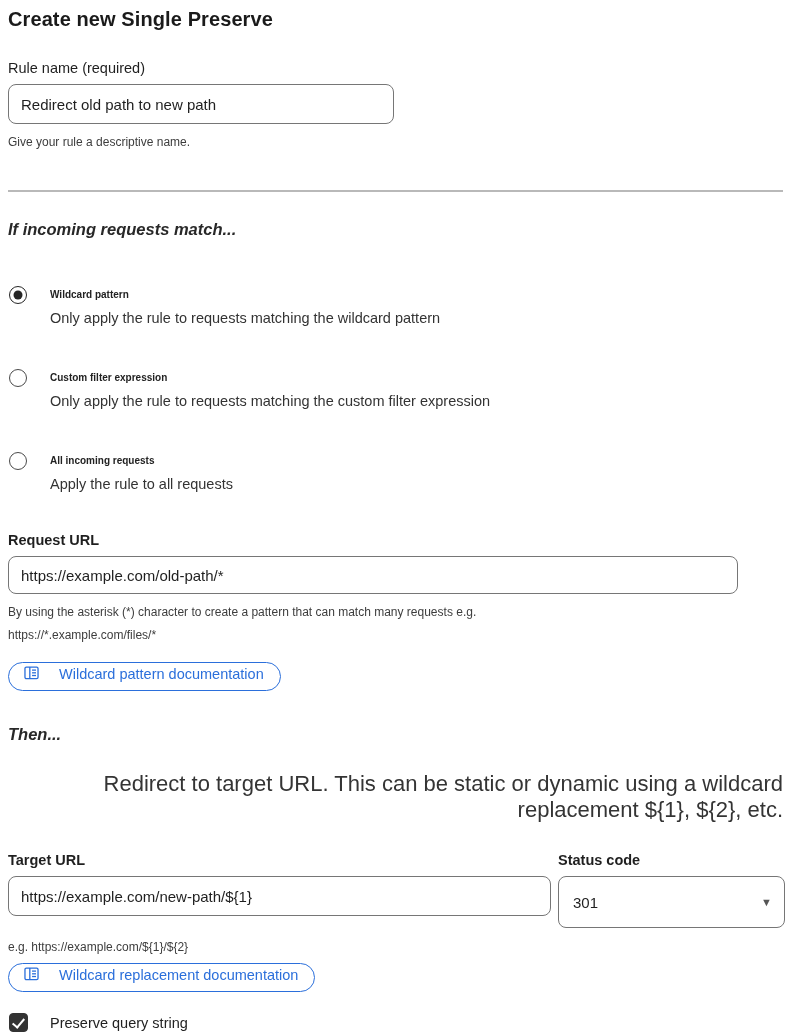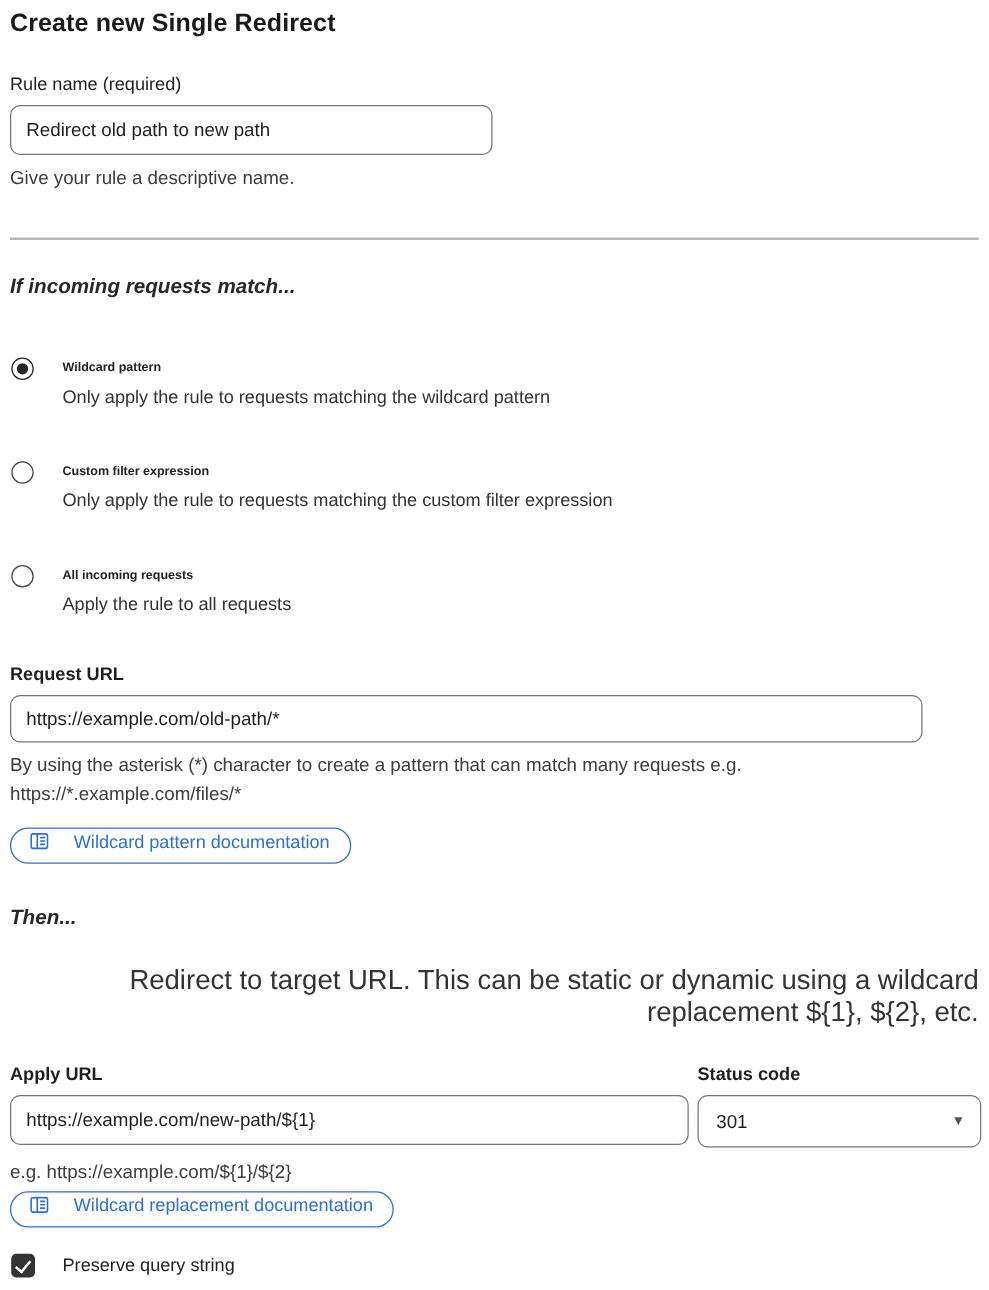"Create new Single Redirect" h1.page-title { text: Redirect -> Preserve }
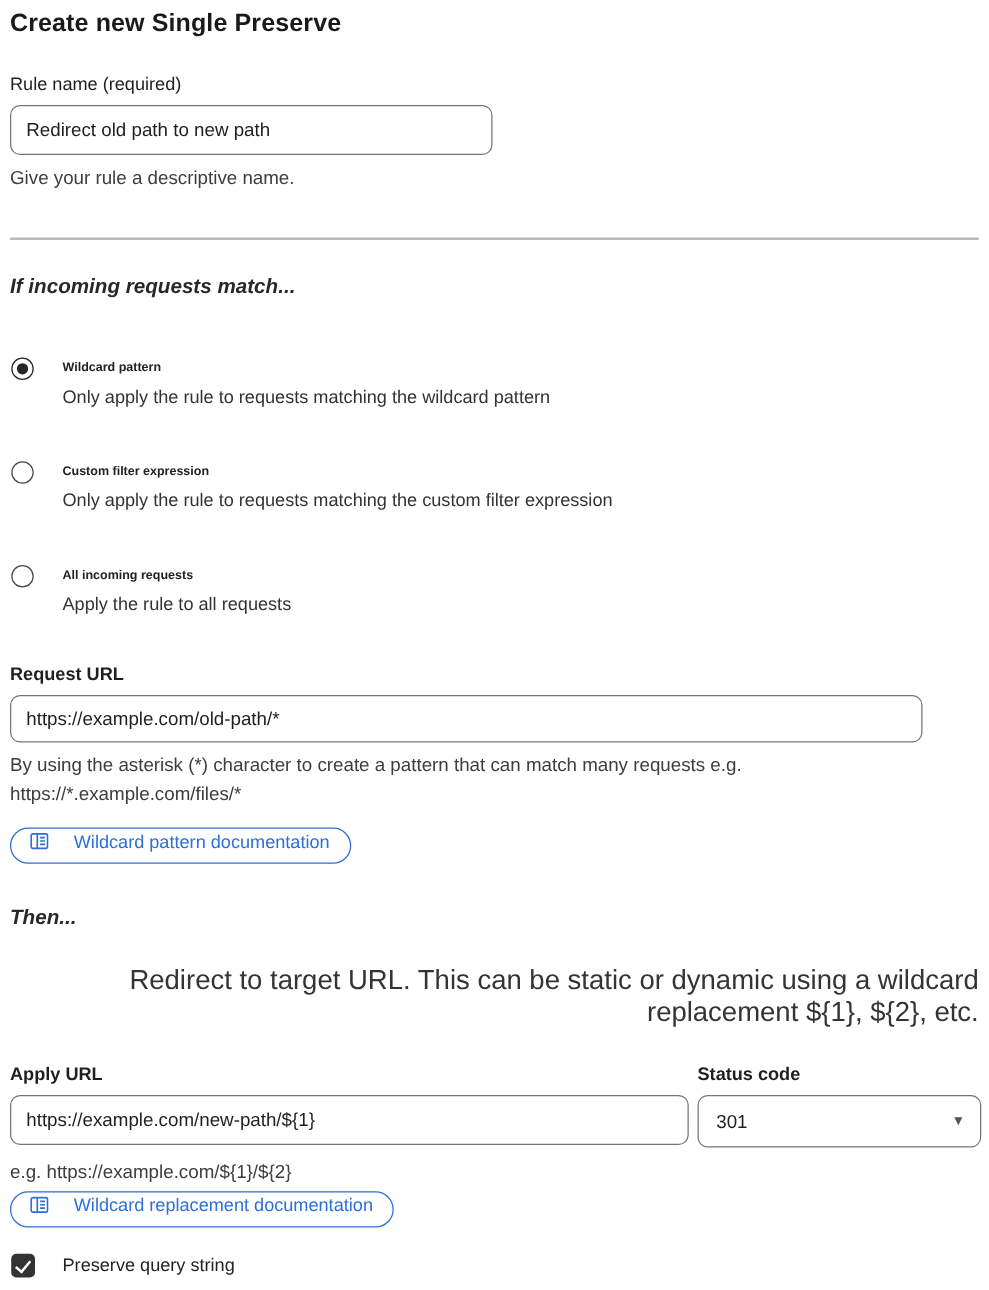"Give your rule a descriptive" .help-text { font-size: 15px -> 12px }
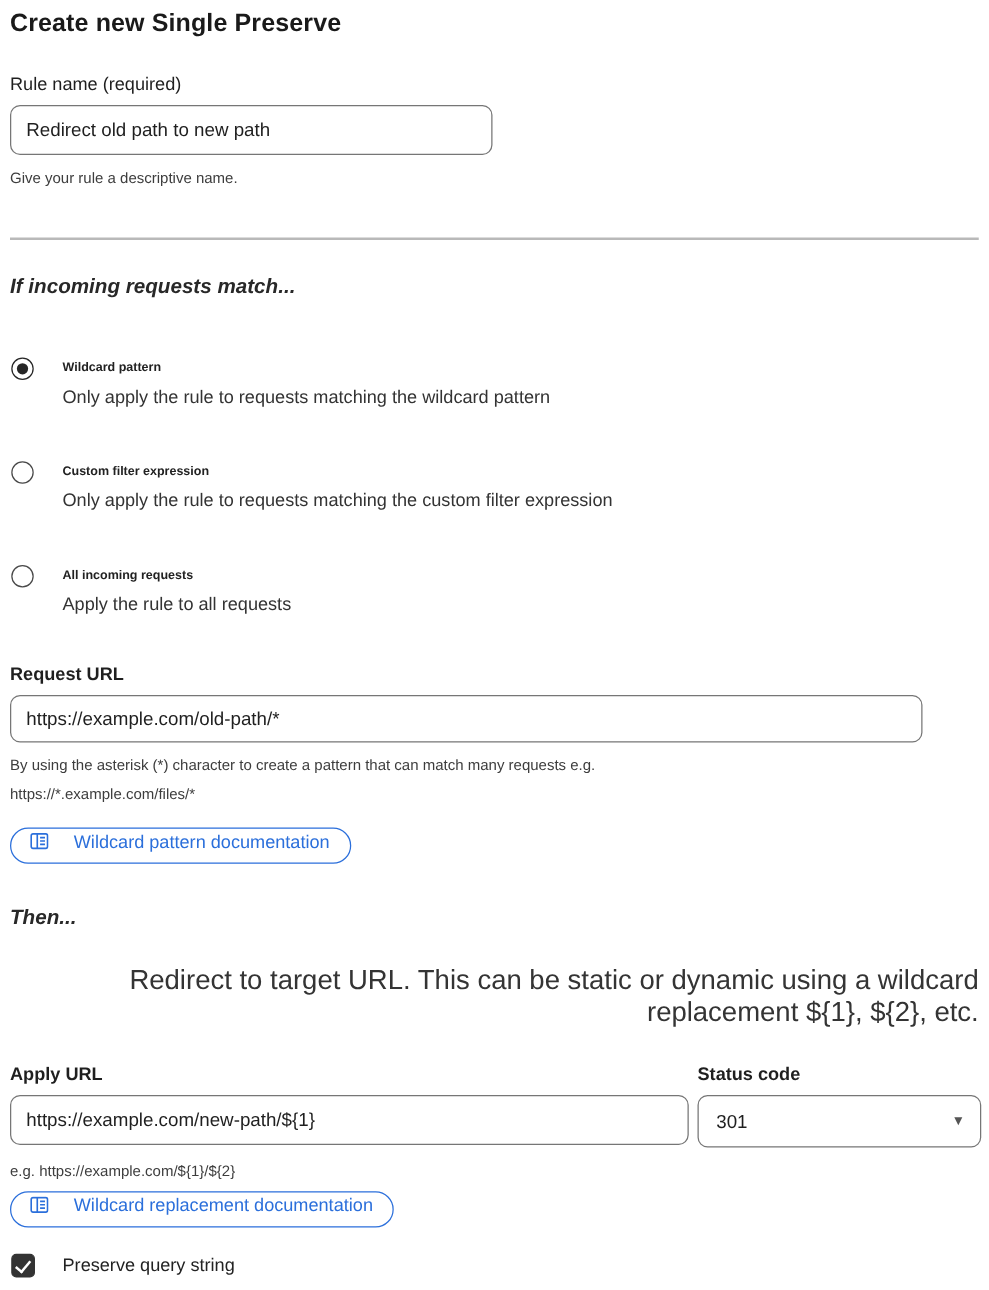"Apply URL" div.field-label { text: Apply -> Target }
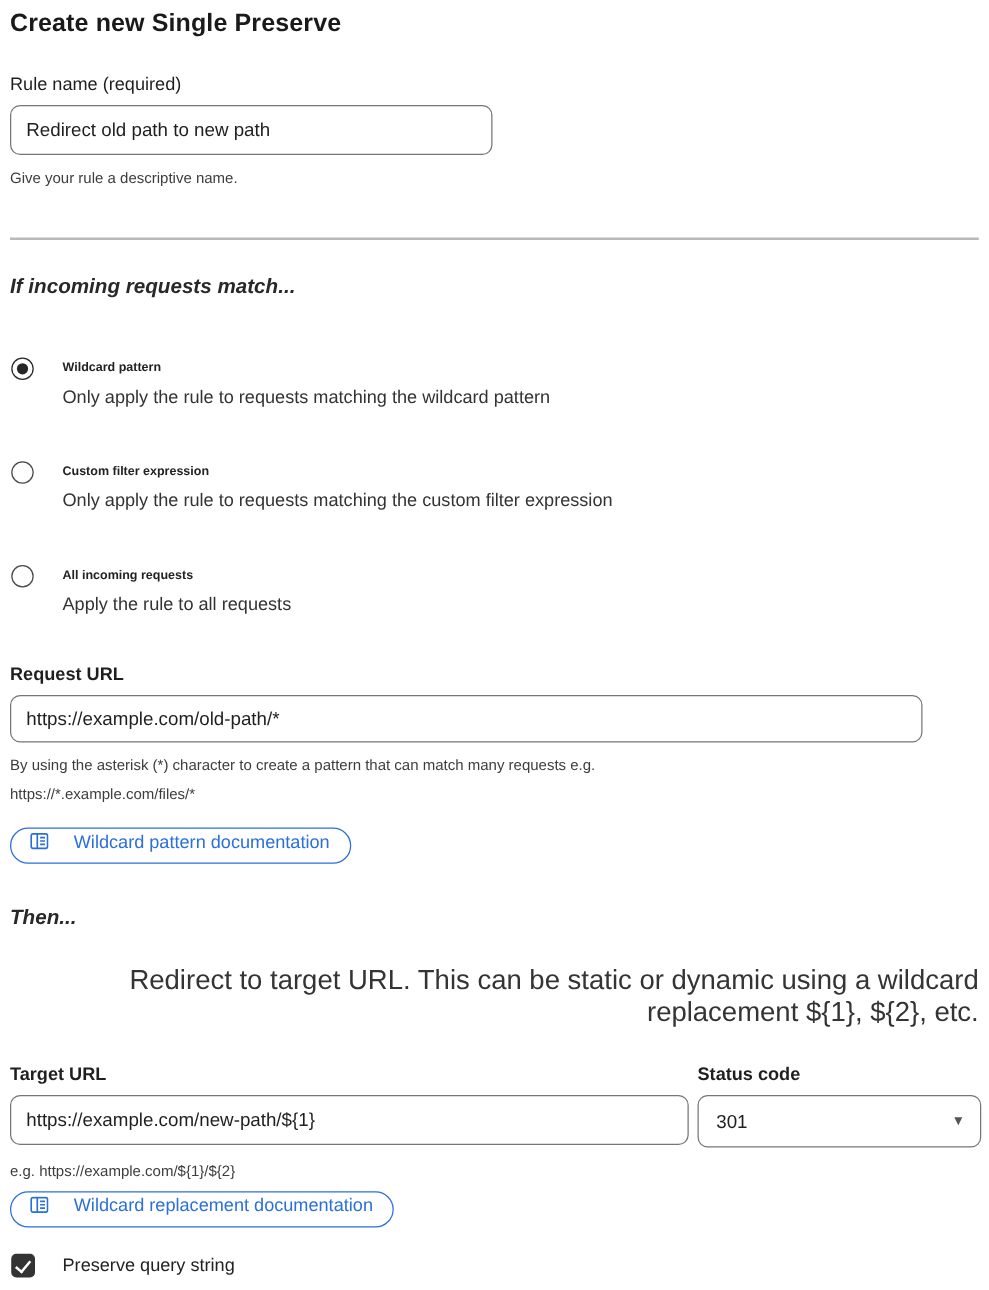"301" .select-box { height: 42px -> 52px }
